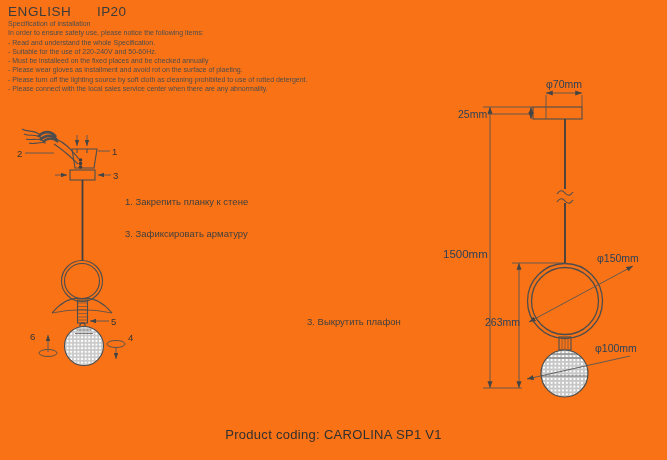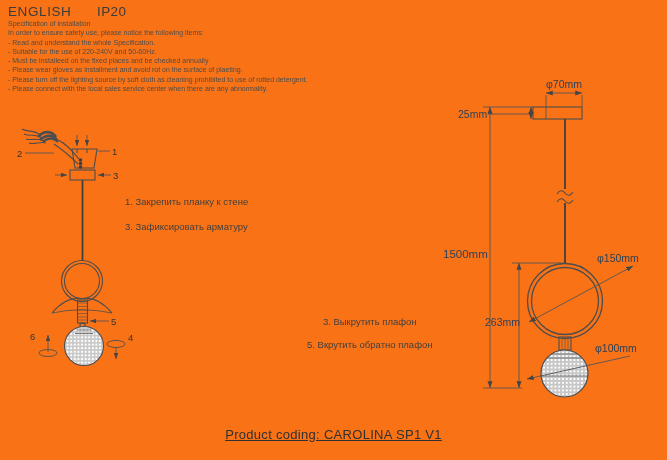"1. Закрепить планку к стене" .steps-mount { row-gap: 15px -> 22px }
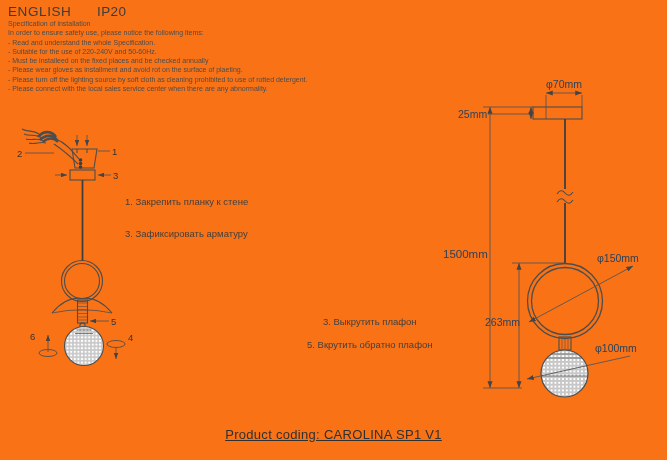"5. Вкрутить обратно плафон" div { html: <div>5. Вкрутить обратно плафон</div> -> none }
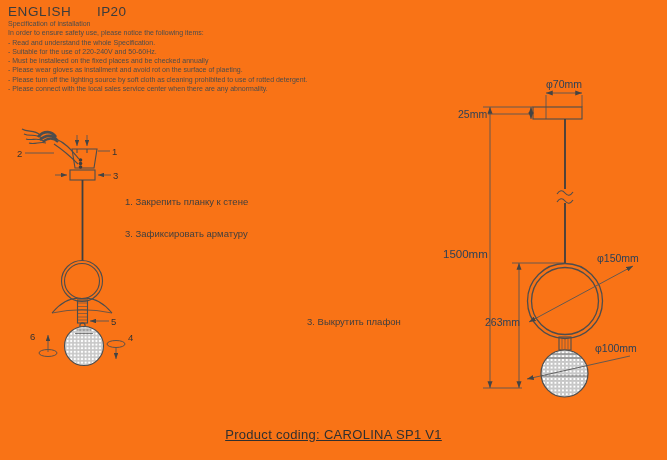"Product coding: CAROLINA SP1 V1" .footer { text-decoration: underline -> none }
